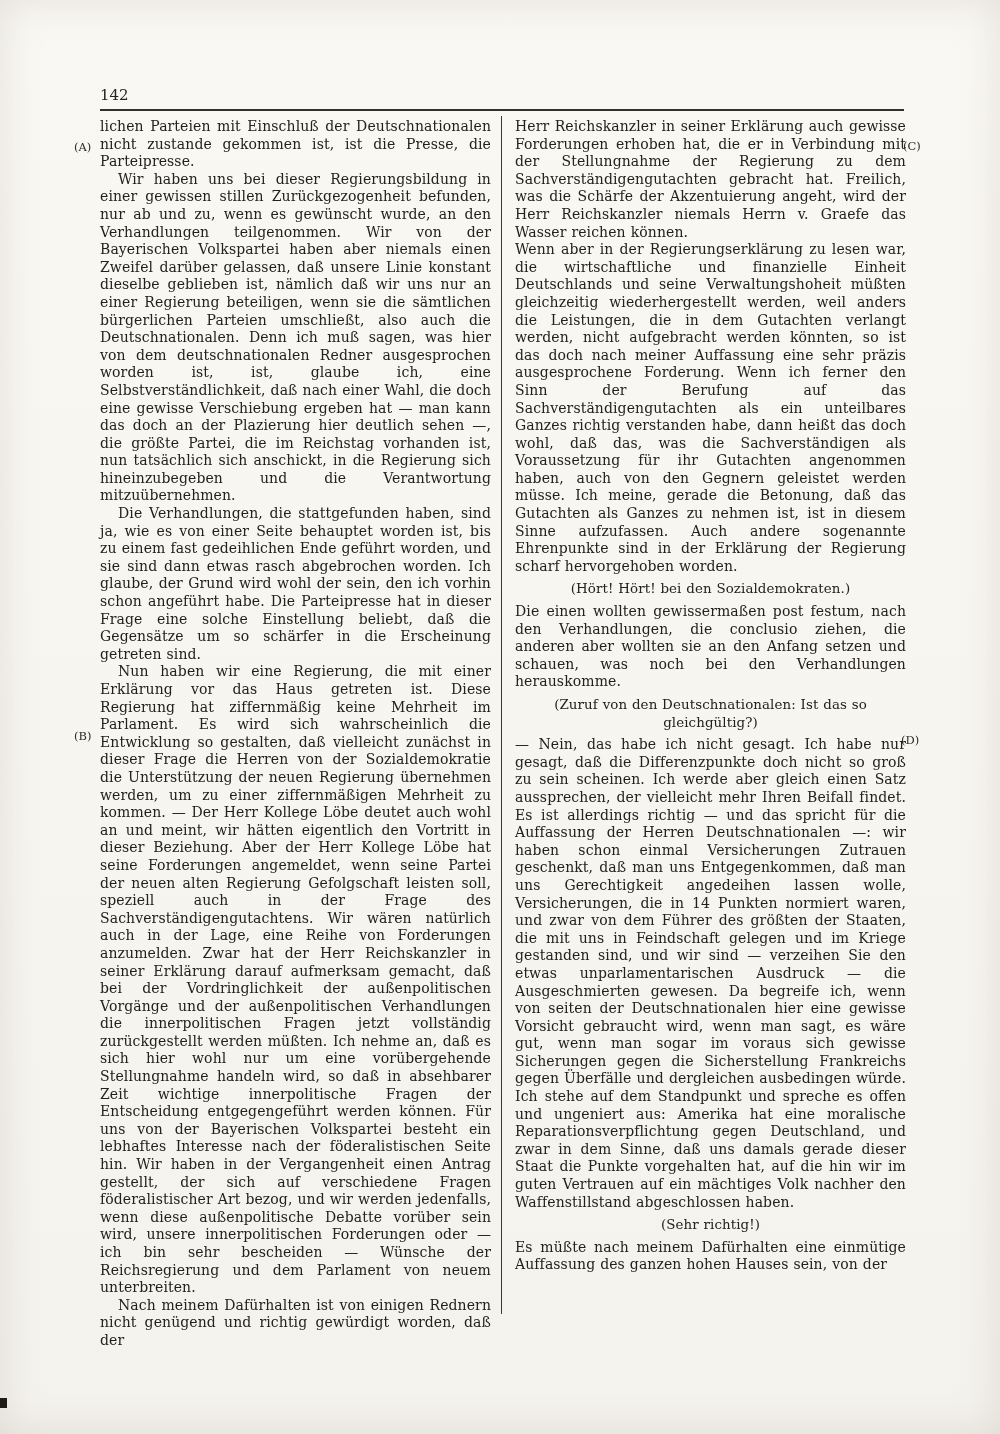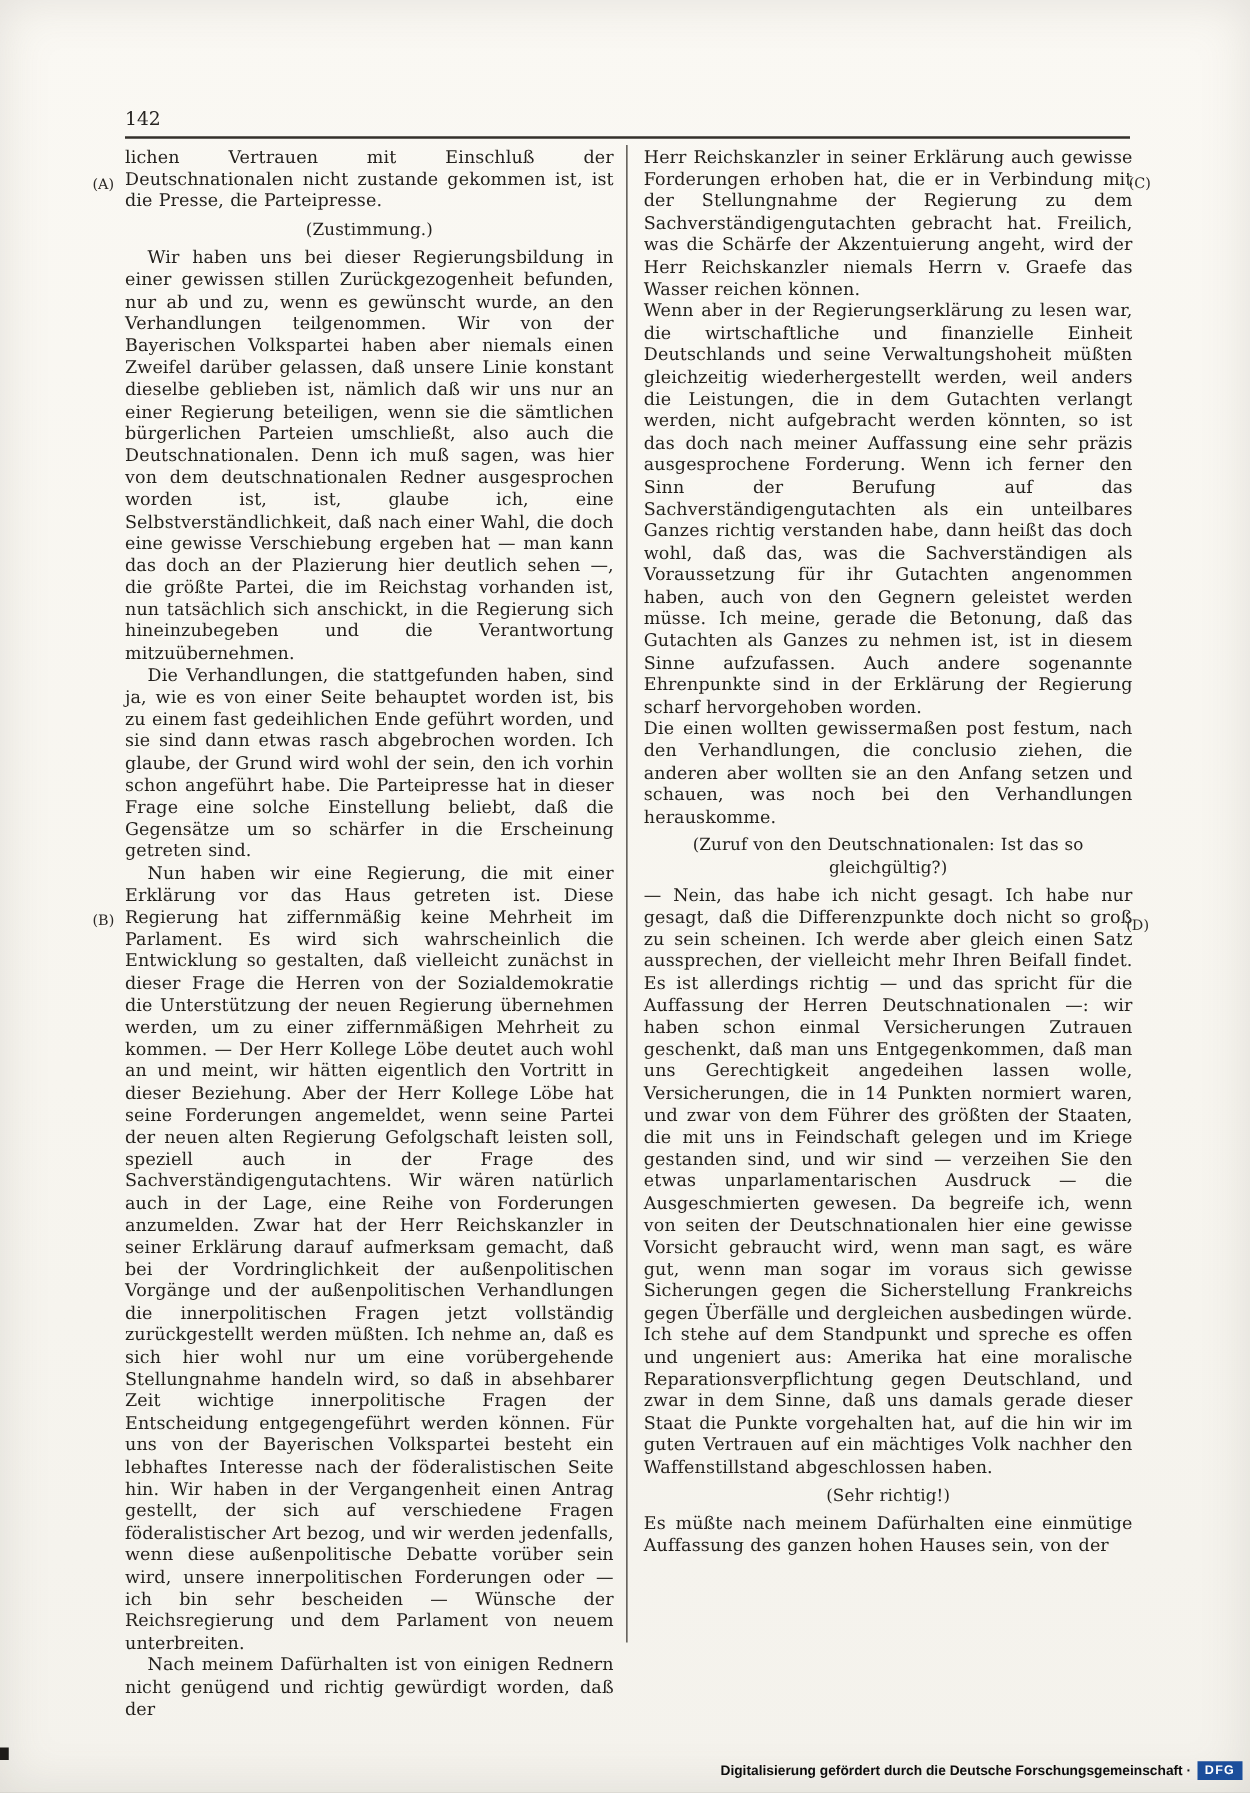"lichen Vertrauen mit Einschluß der" p.para { text: Vertrauen -> Parteien }
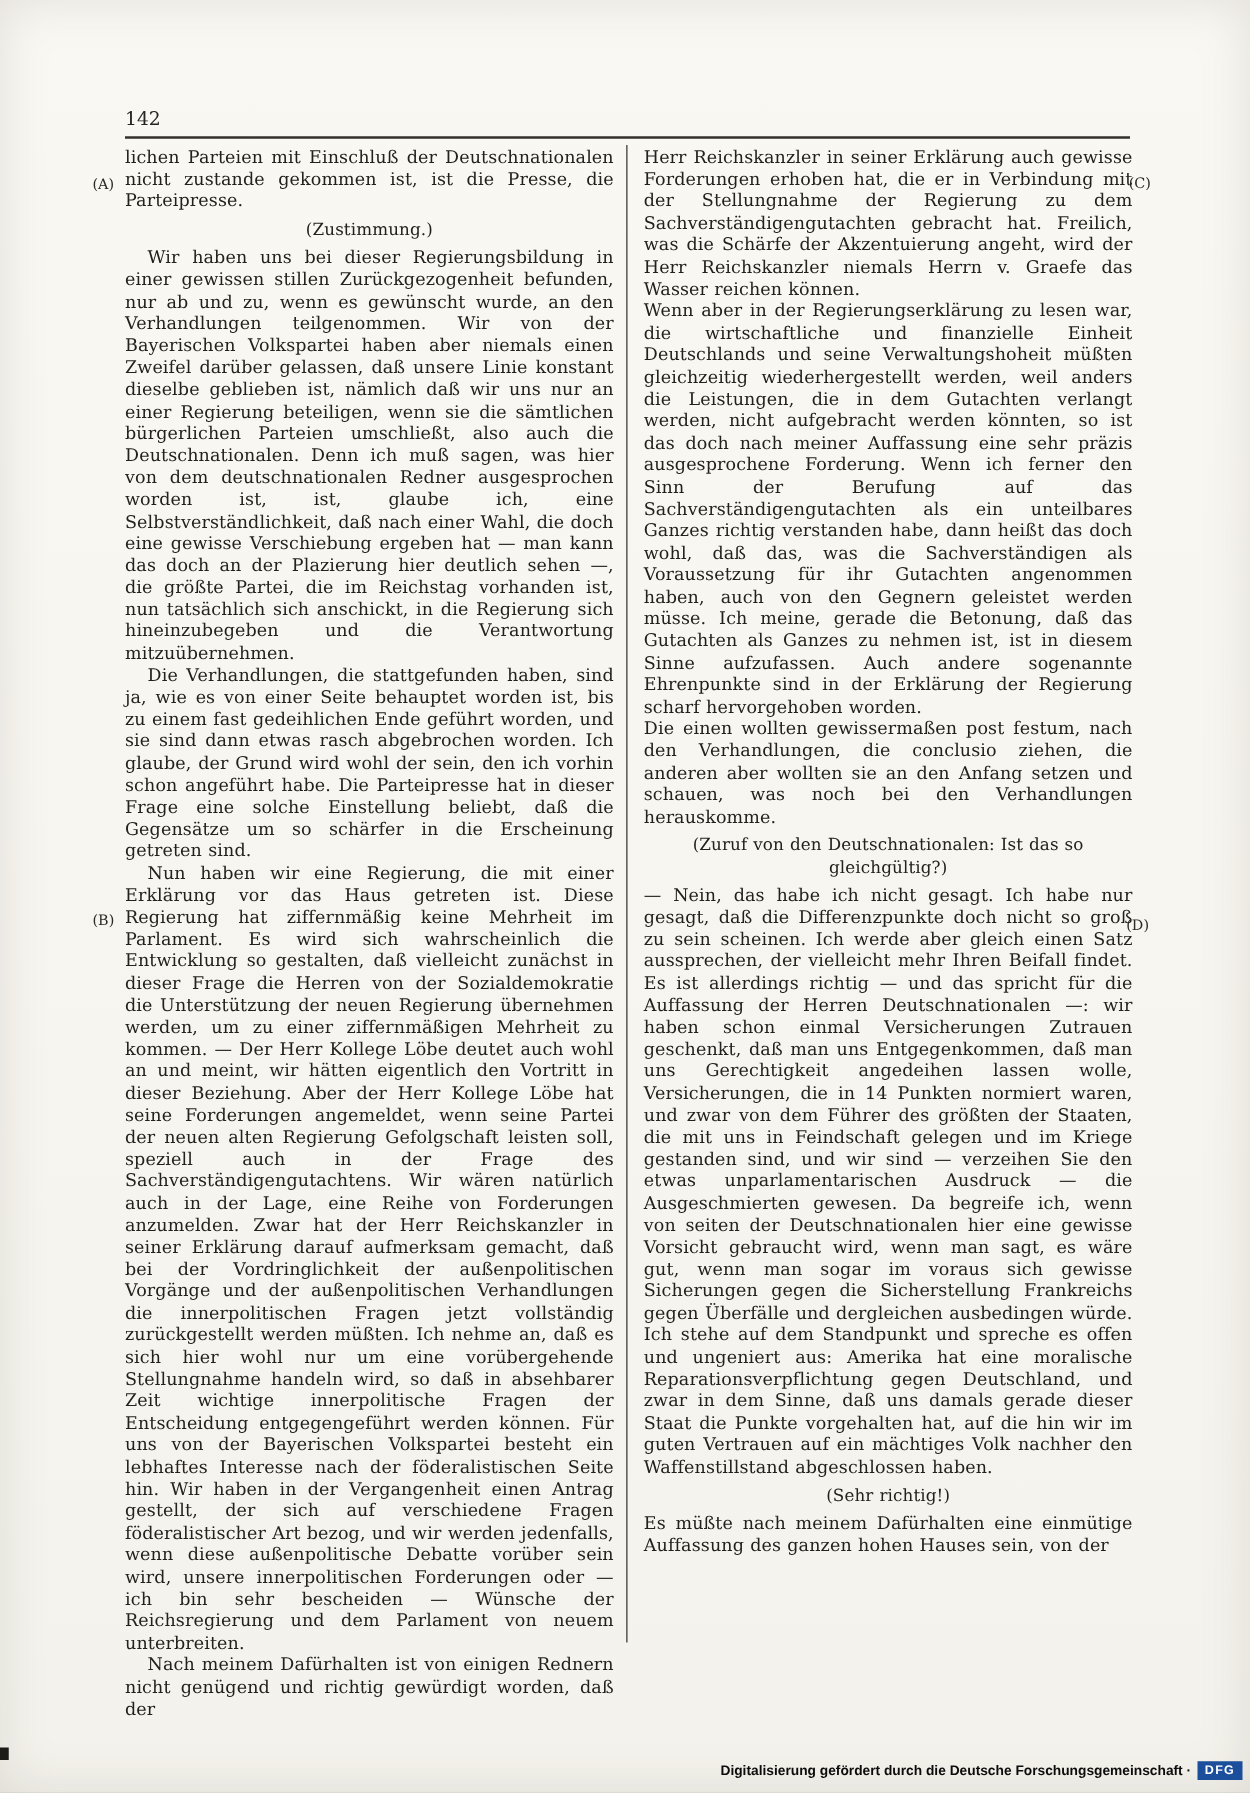"(Zustimmung.)" p.para { html: <p>(Zustimmung.)</p> -> none }
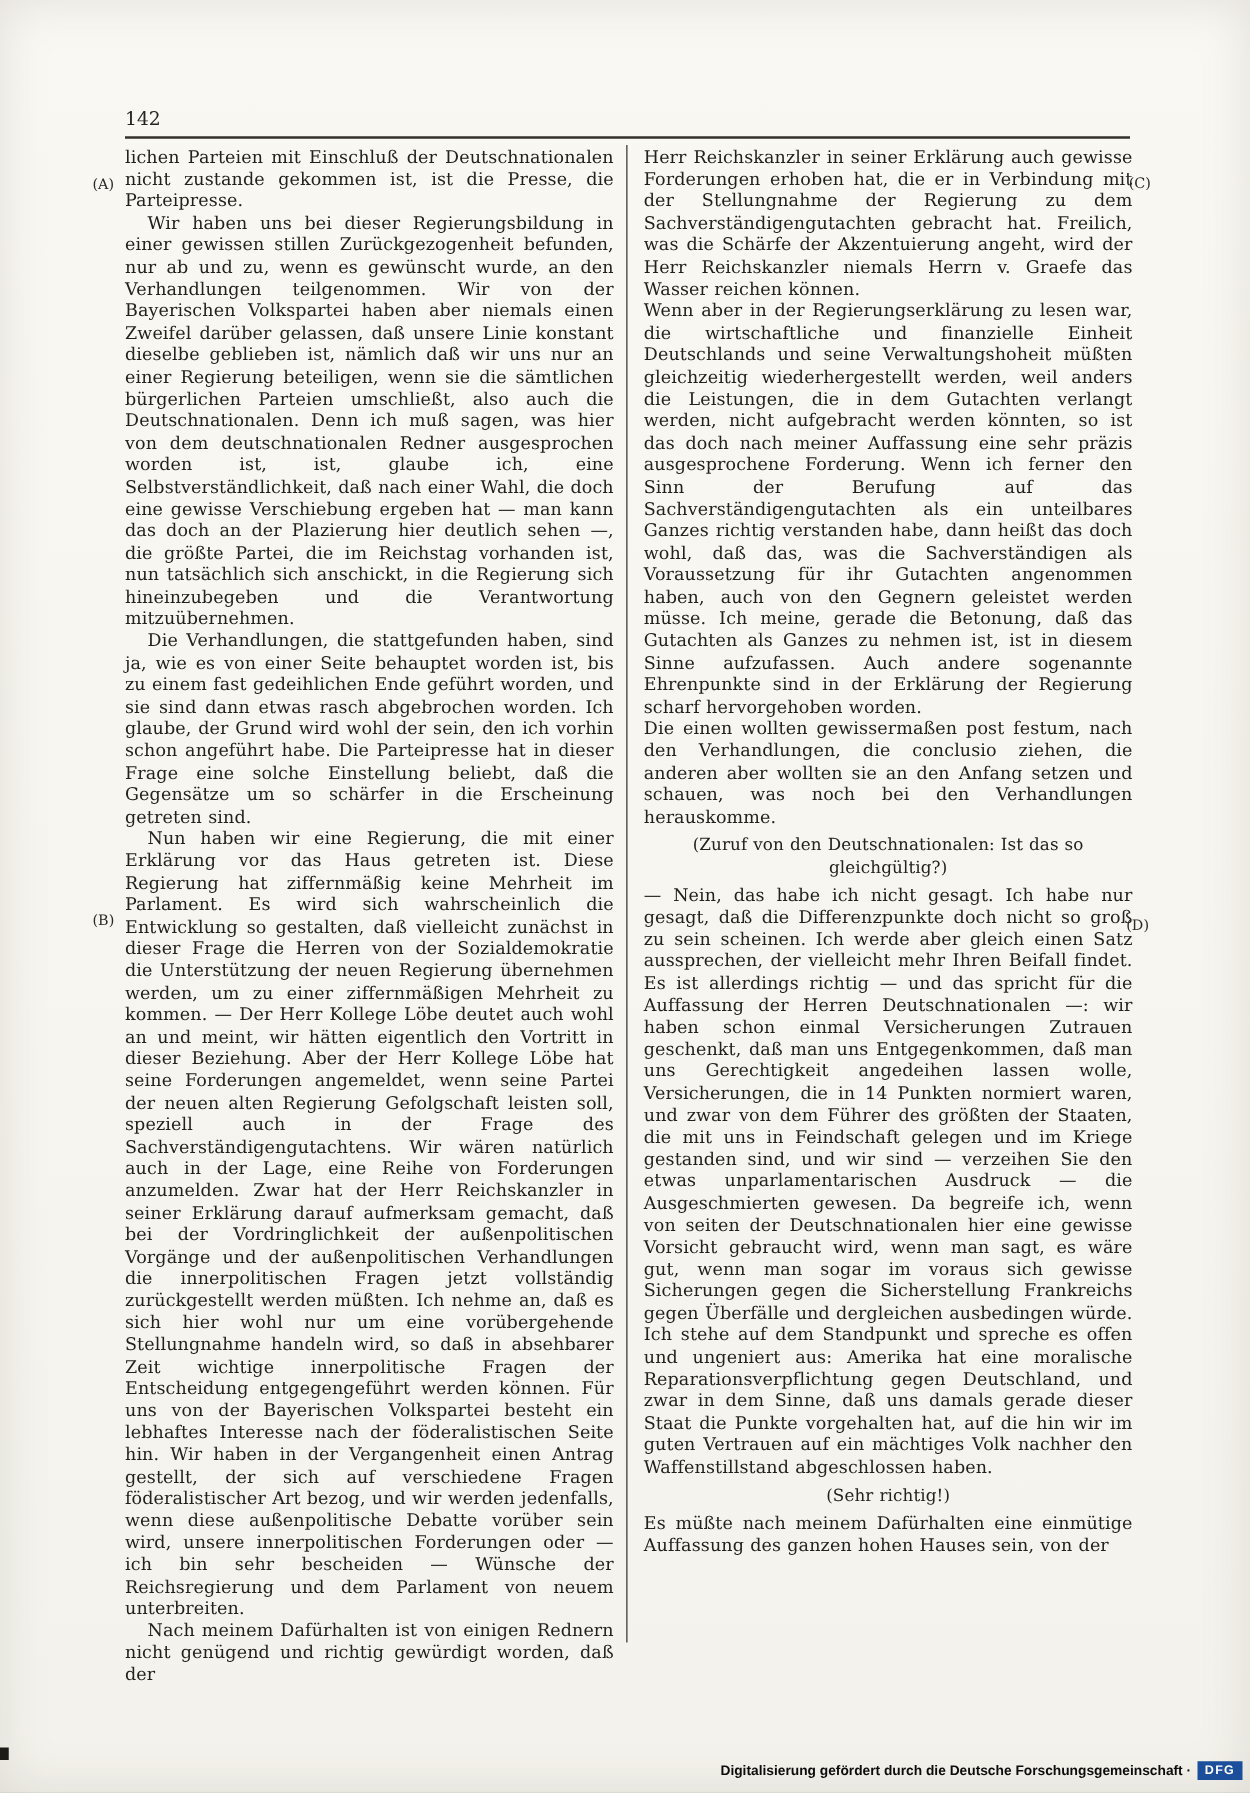"(Hört! Hört! bei den Sozialdemokraten.)" p.para { html: none -> <p>(Hört! Hört! bei den Sozialdemokraten.)</p> }
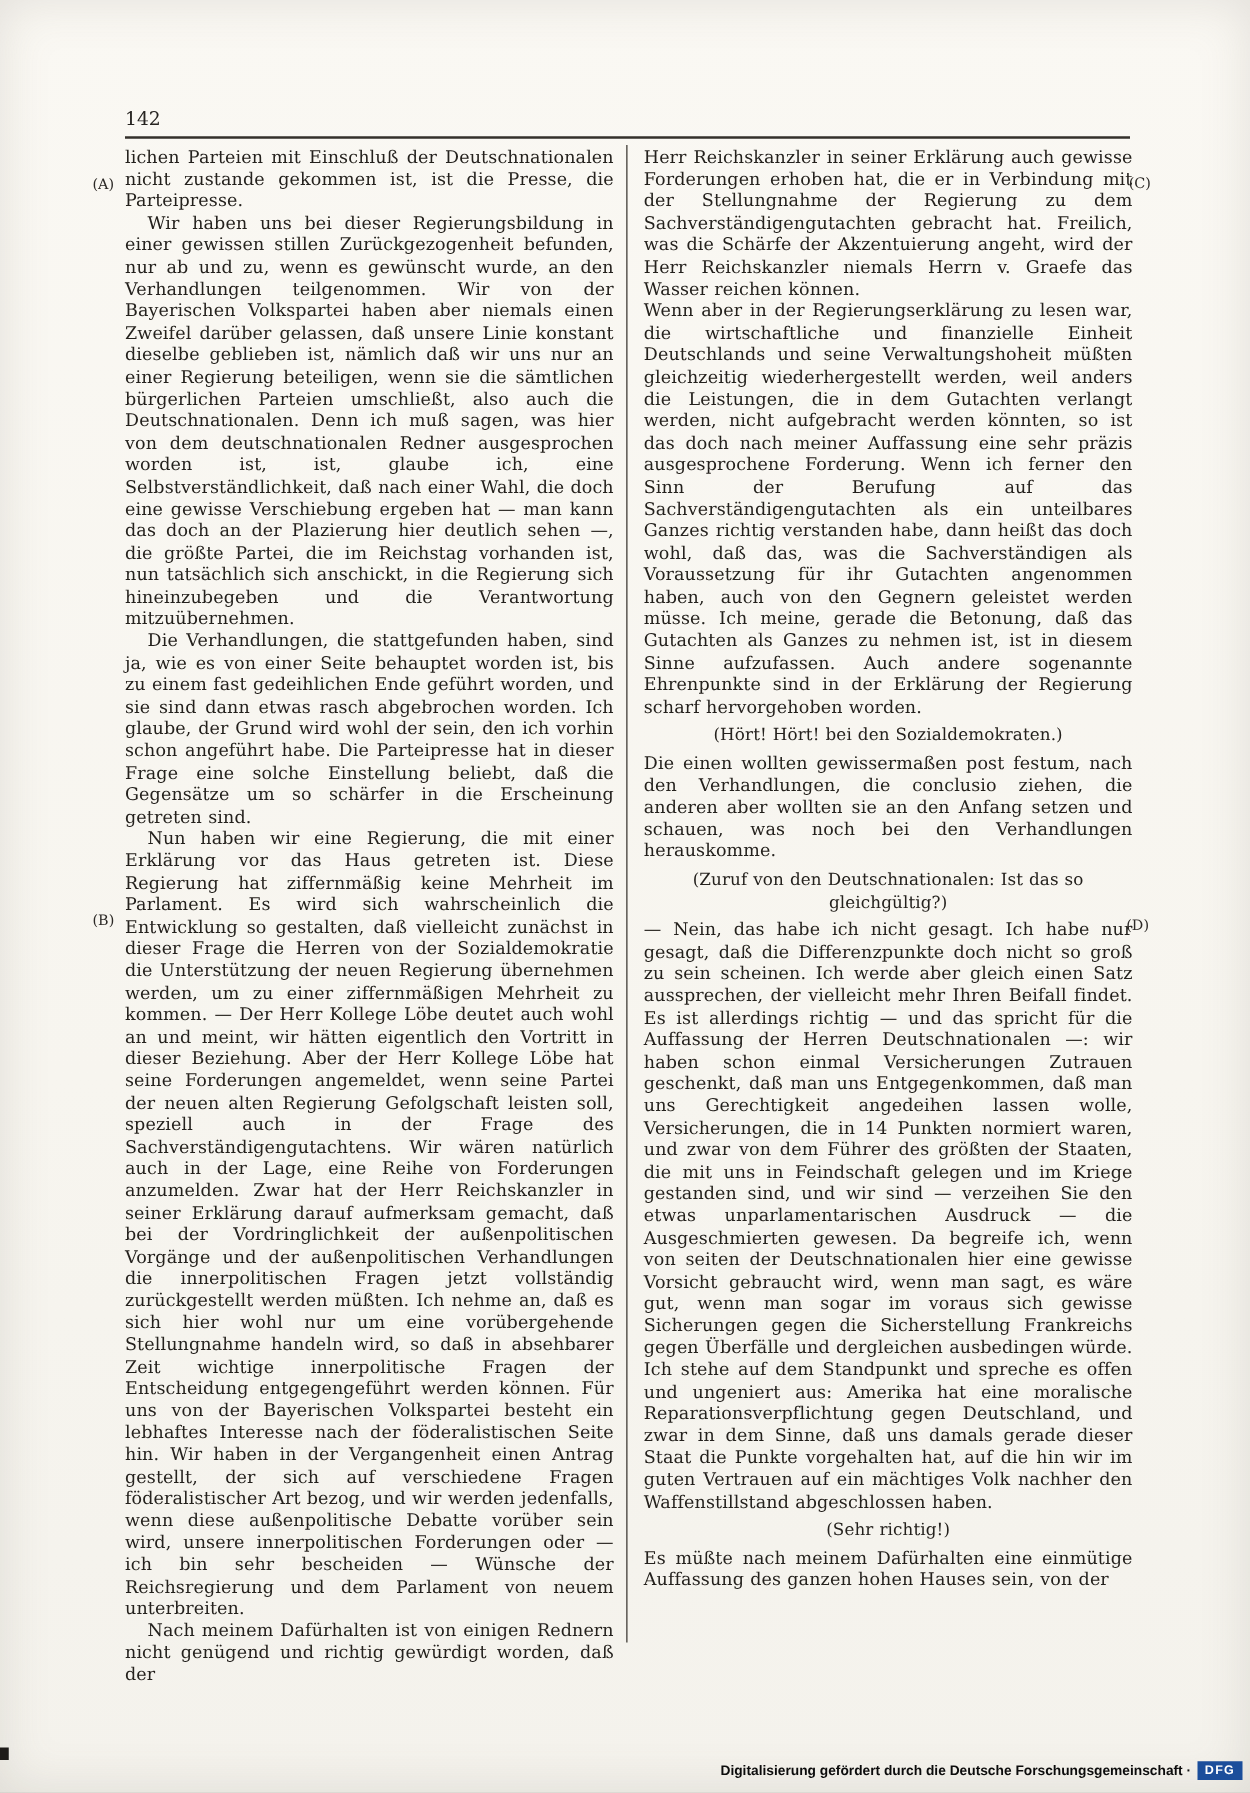"Digitalisierung gefördert durch die" div.footer { html: <div> <span>Digitalisierung gefördert durch die Deutsche Forschungsgemeinschaft ·</span> <span>DFG</span> </div> -> none }
